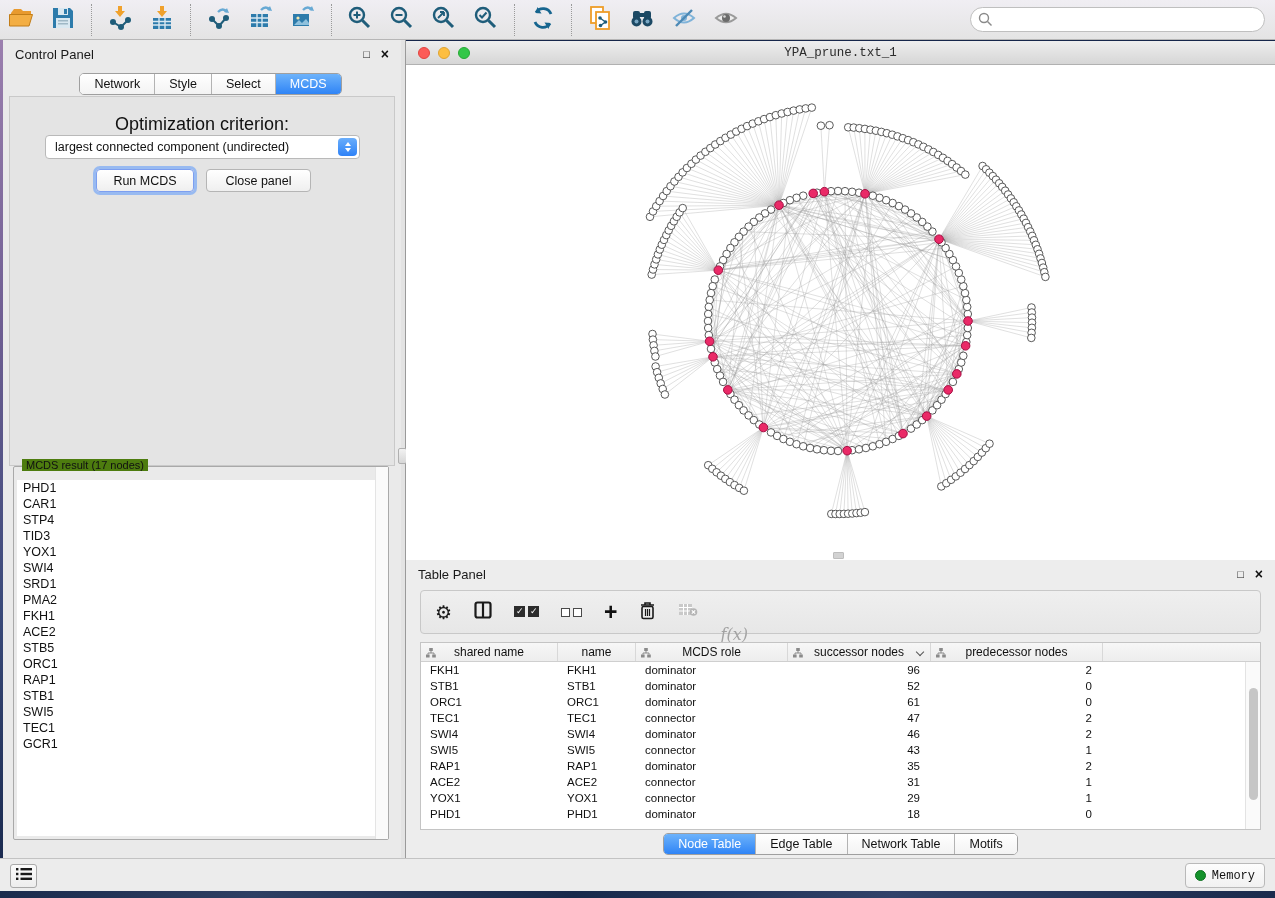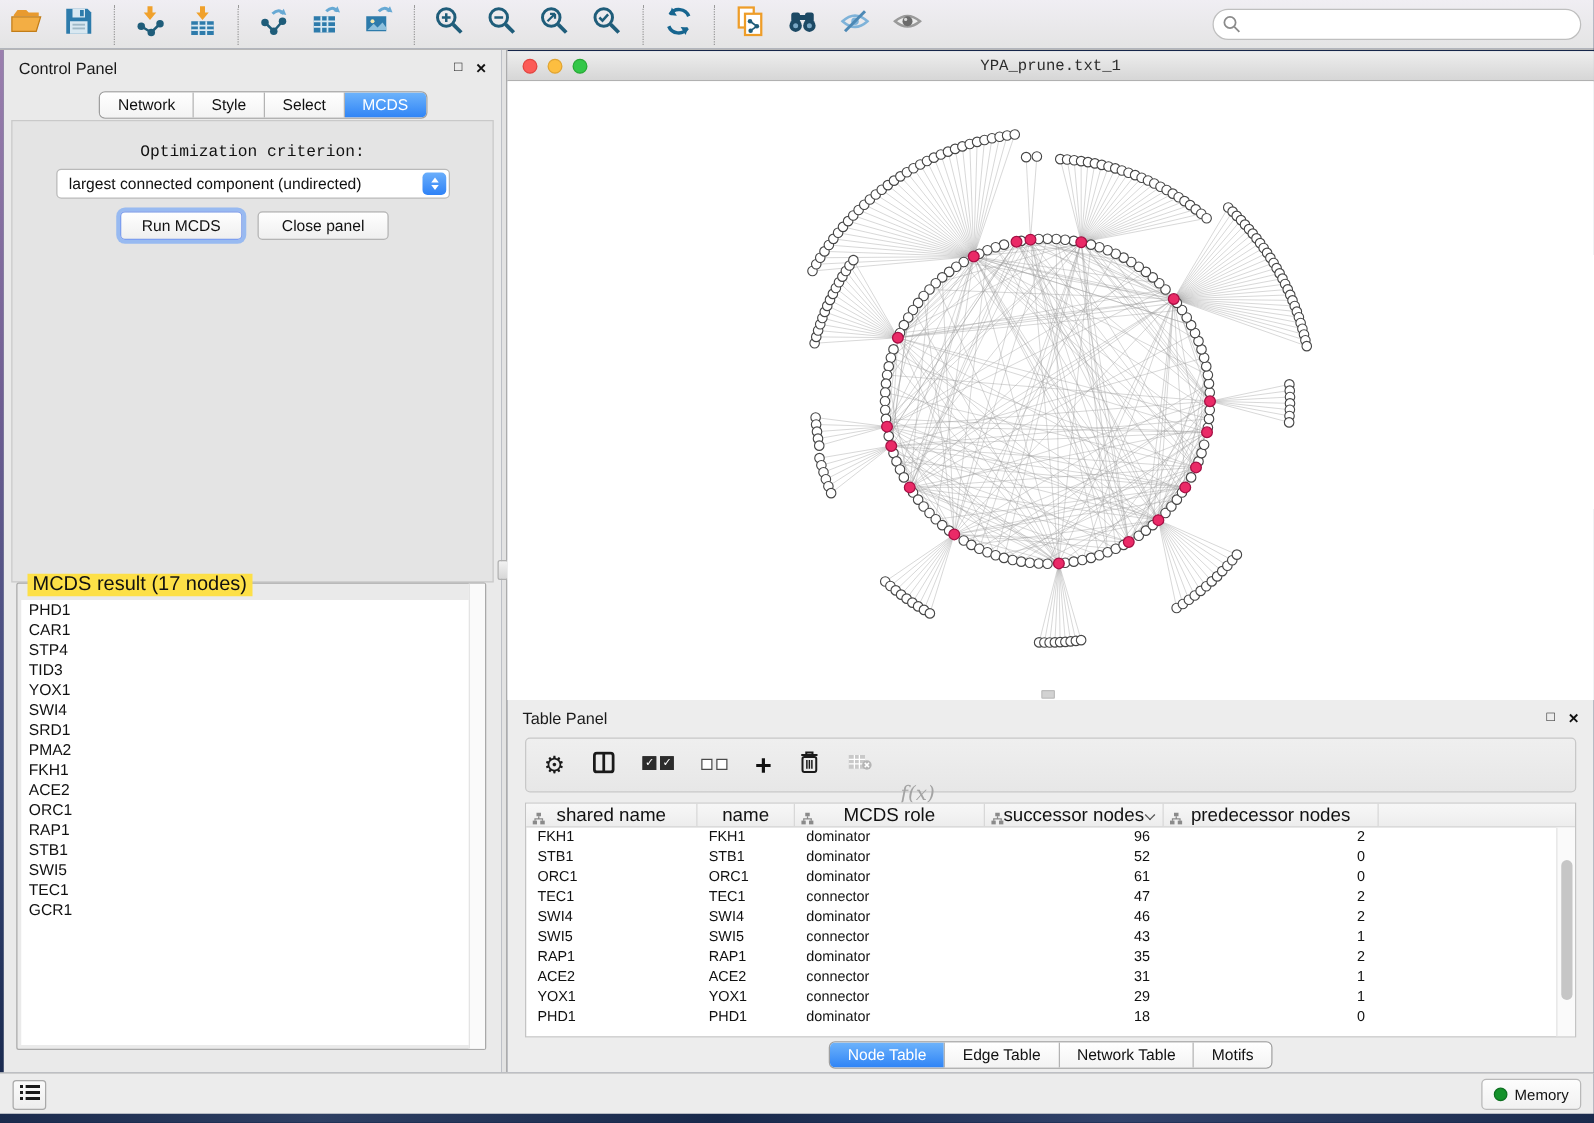"Optimization criterion:" #criterion-label { font-family: Liberation Mono, monospace -> none; font-size: 13px -> 18px }
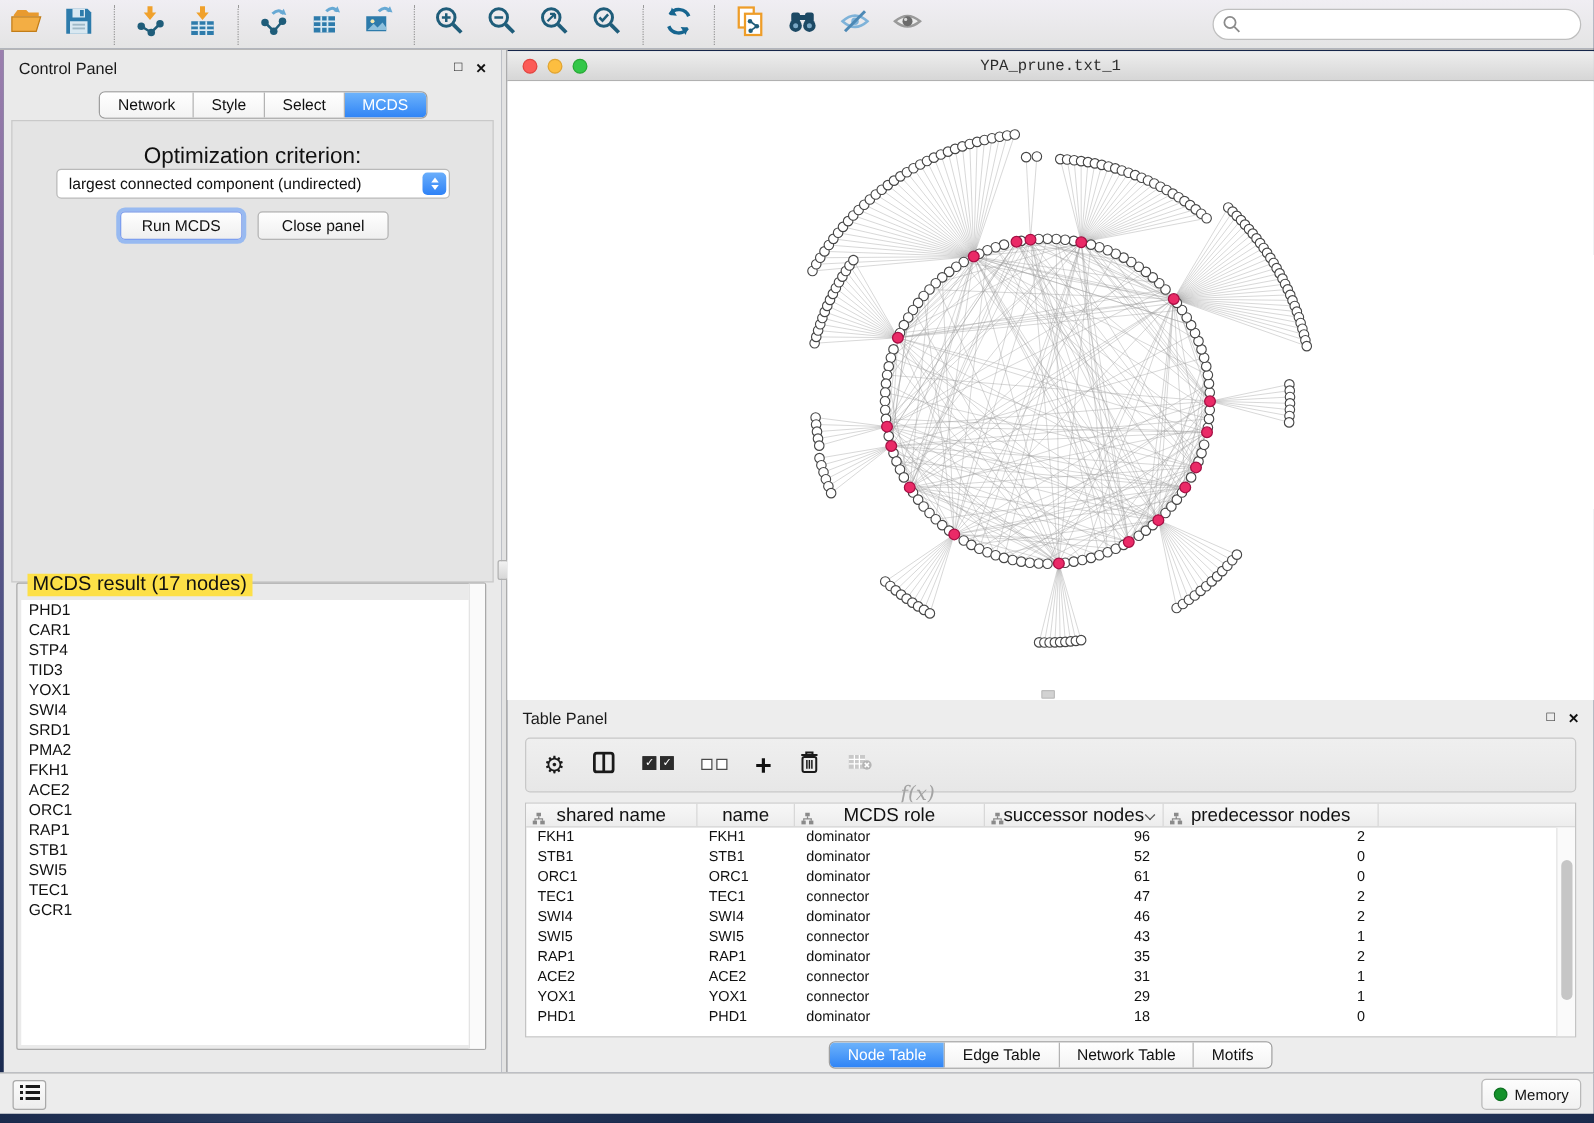"MCDS result (17 nodes)" #mcds-legend { background: #fde047 -> #4d7c0f; font-size: 16px -> 11px }
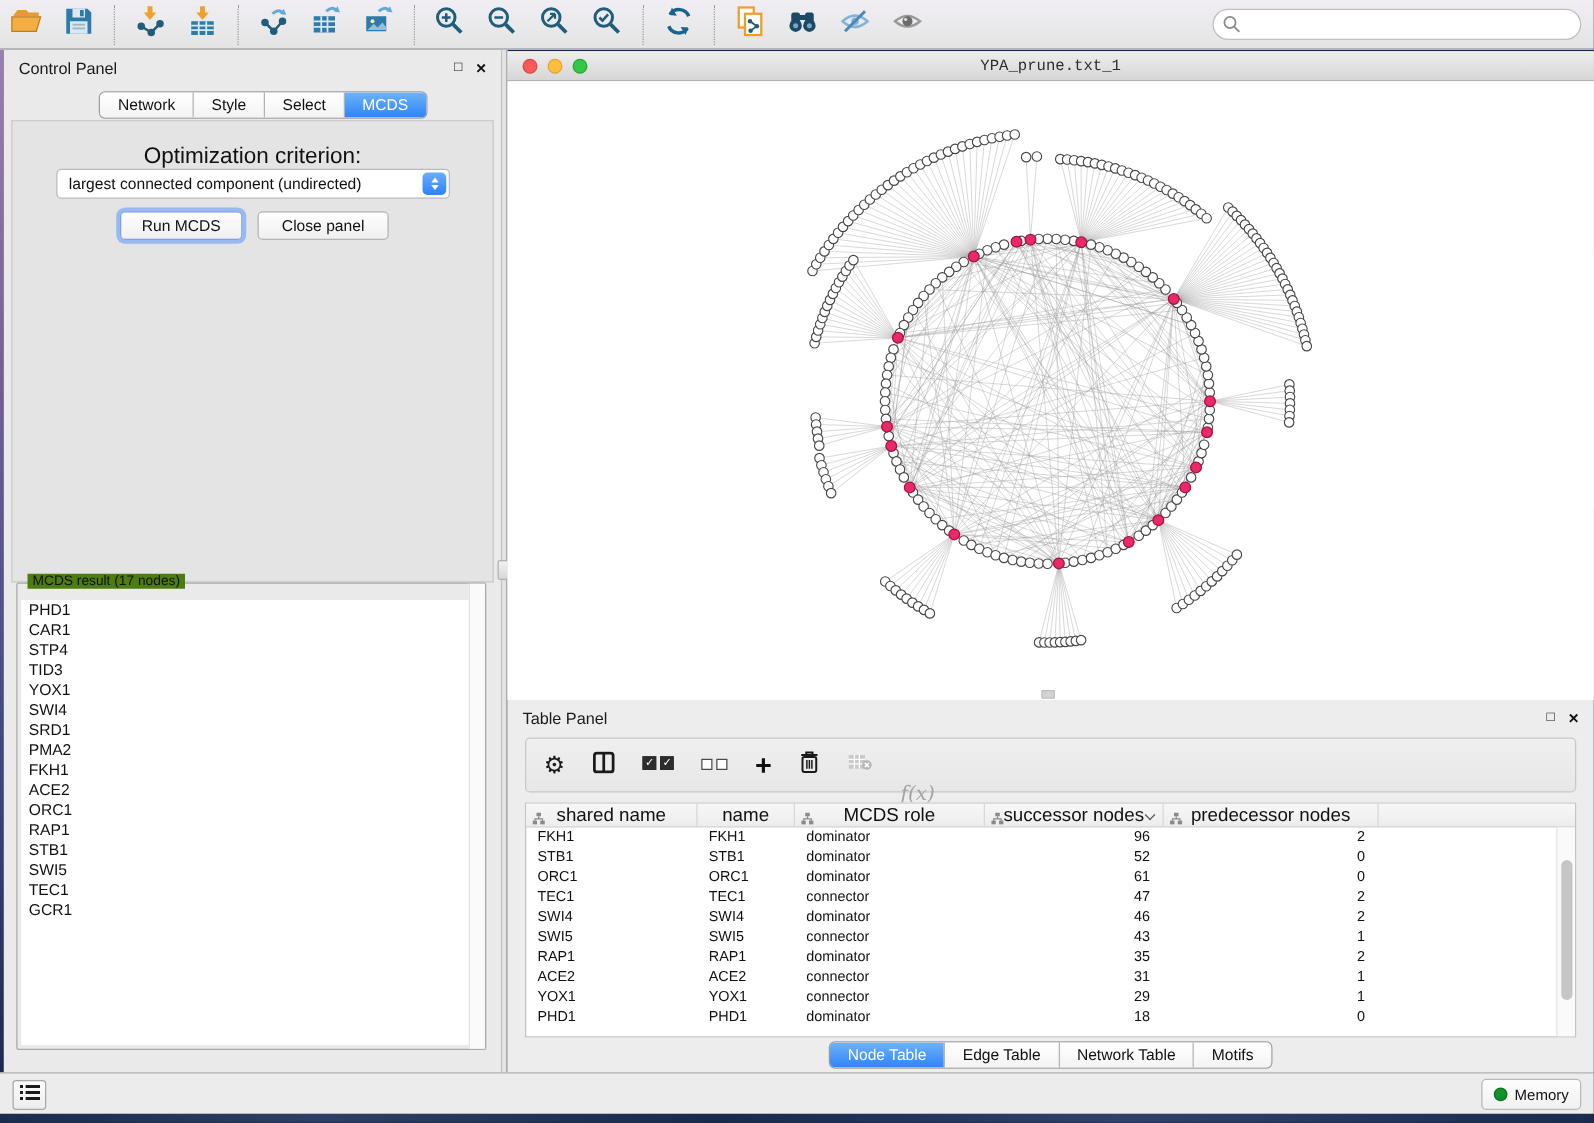"STB5" div.mcds-item { html: none -> <div>STB5</div> }
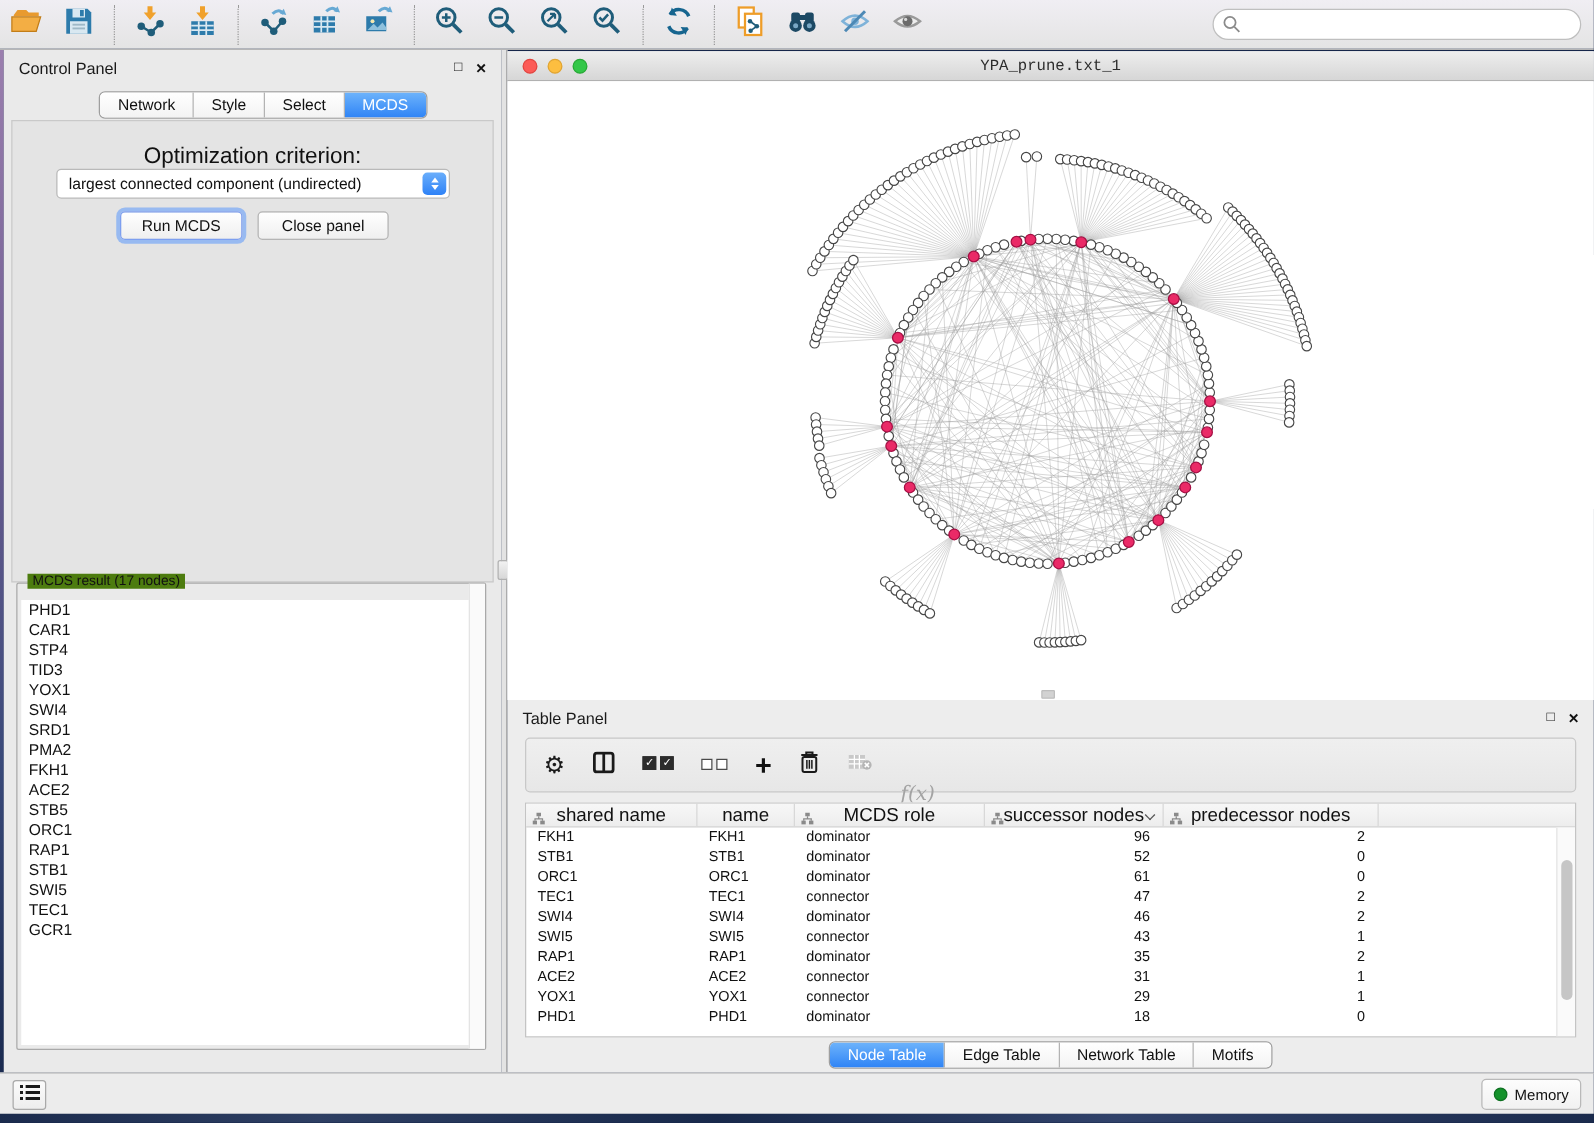"shared name" .hcell { font-size: 15px -> 12px }
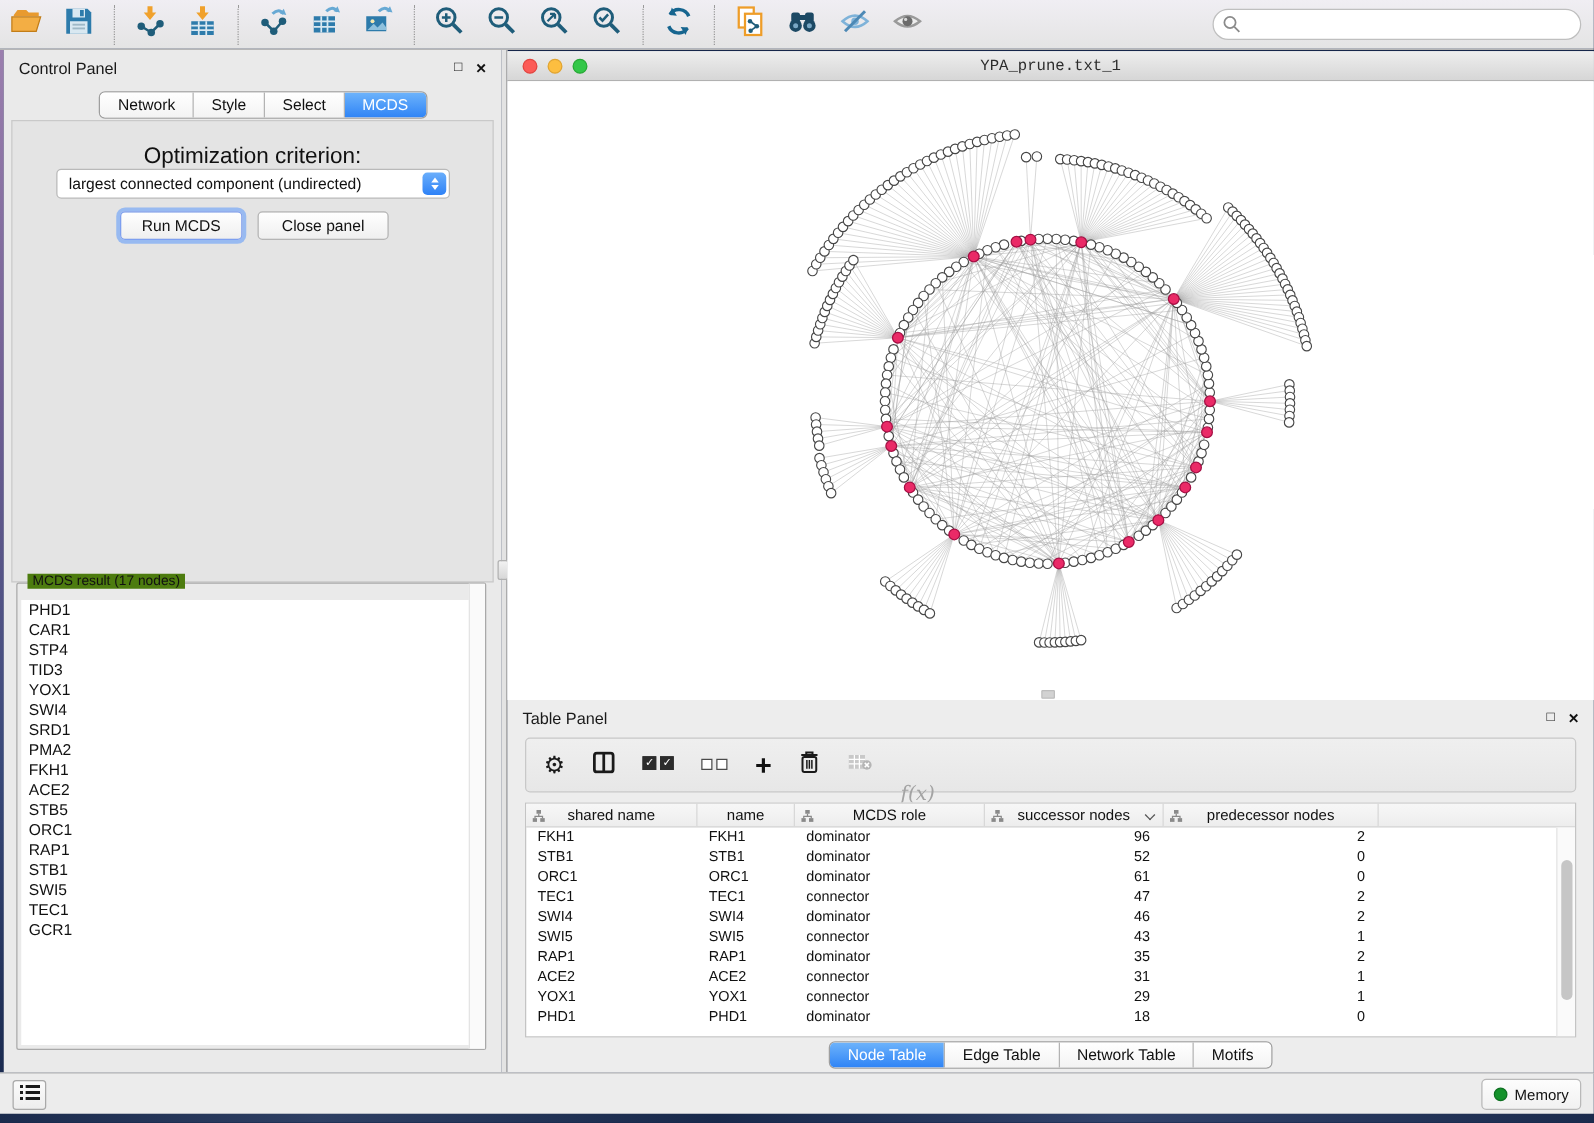"Memory" #status-bar { font-family: none -> Liberation Mono, monospace }
